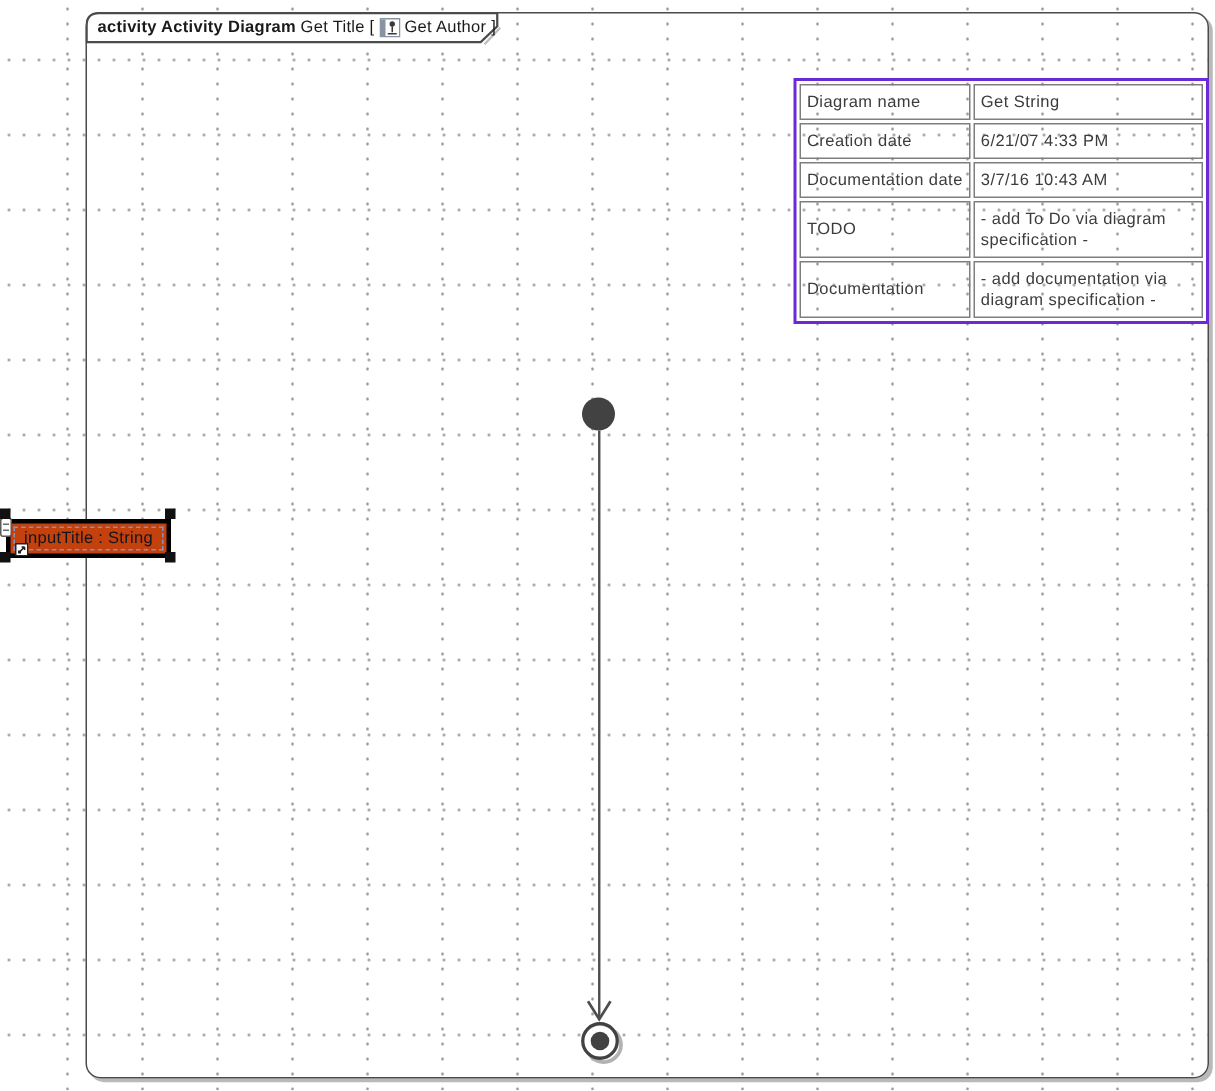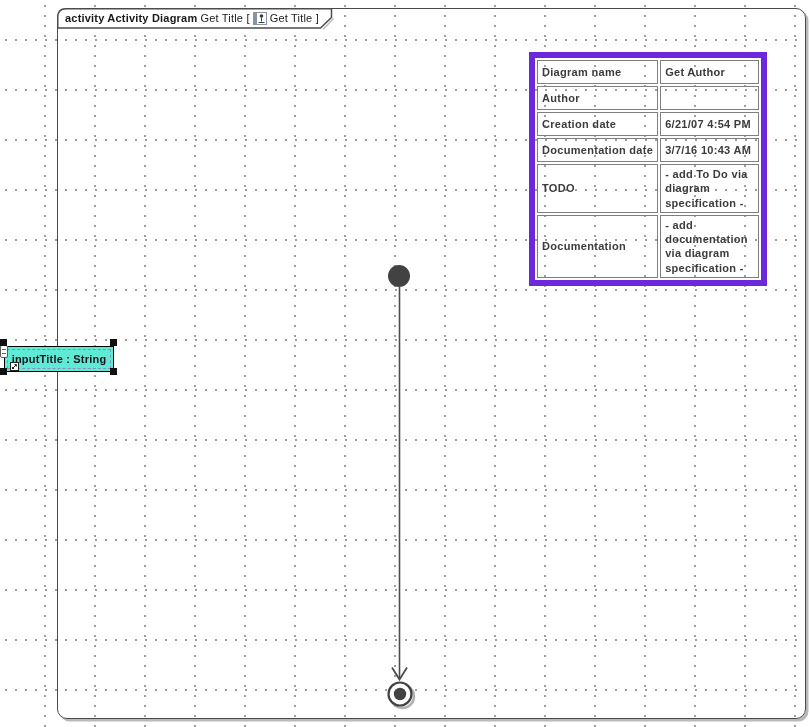"Get Title ]" span { text: Title -> Author }
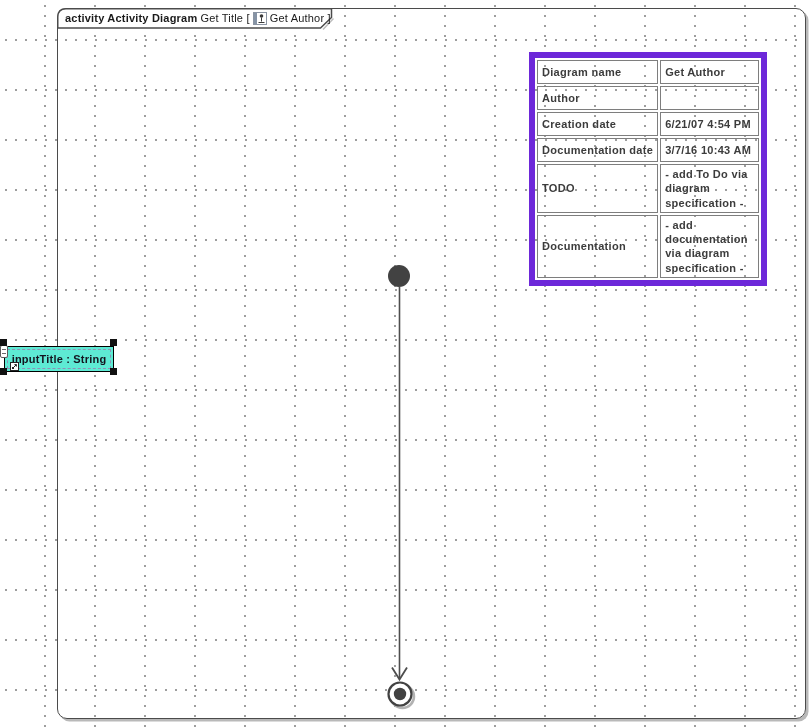"Diagram name" table.info { border: 6px solid #6d28d9 -> 2px solid #6d28d9; font-weight: bold -> none; width: 238px -> 277px }
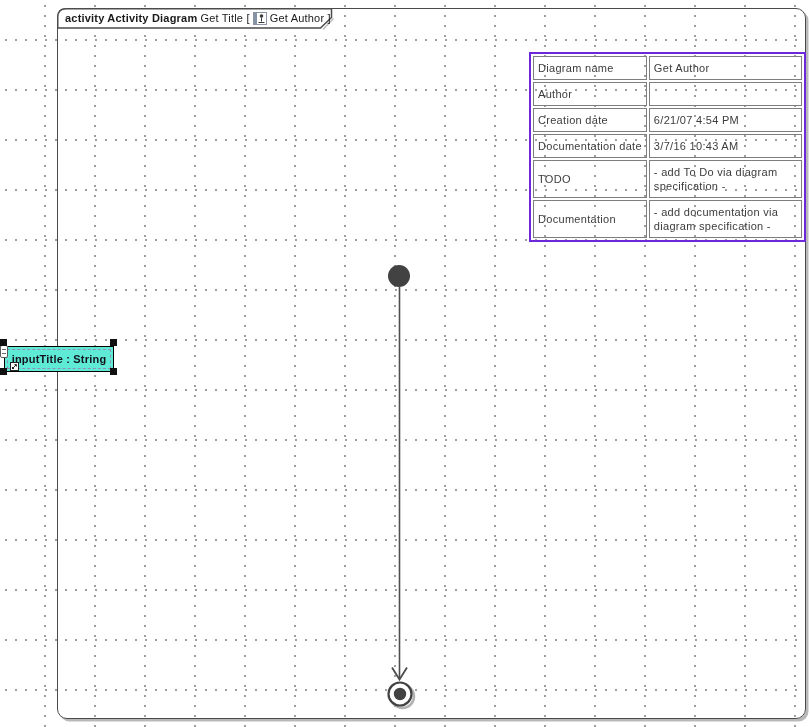"Get Author" td { text: Author -> String }
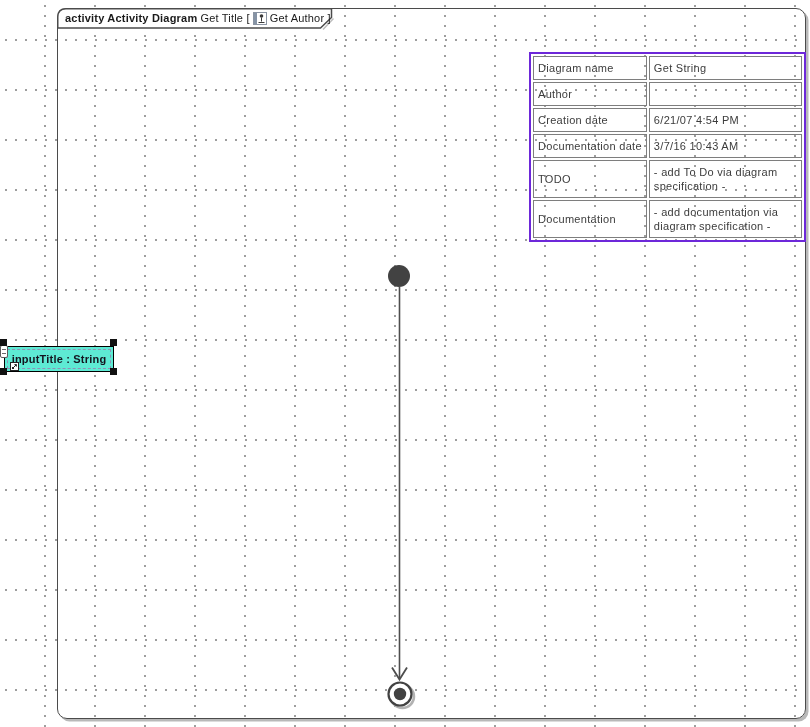"Author" tr.short { html: <tr> <td>Author</td> <td></td> </tr> -> none }
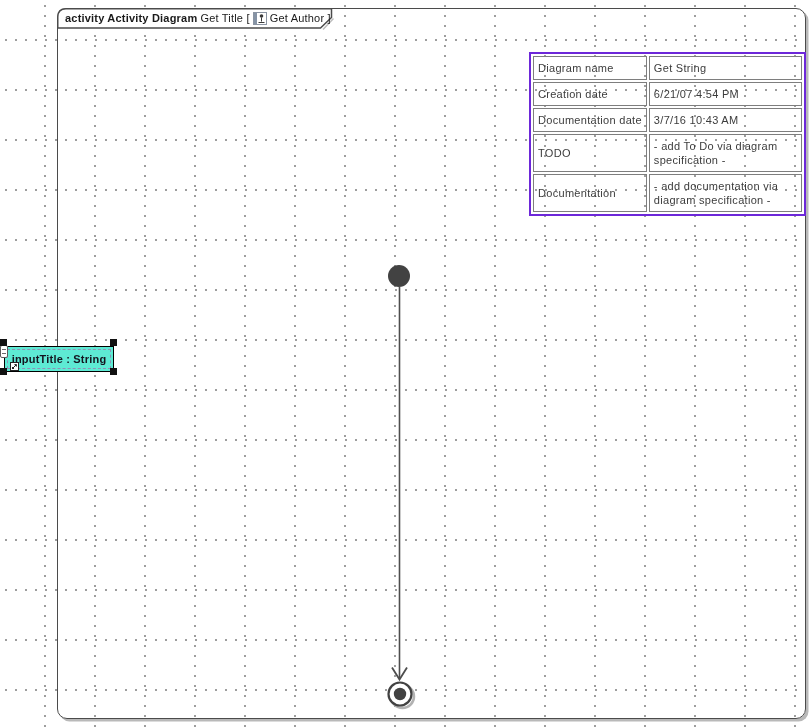"6/21/07 4:54 PM" td { text: 4:54 -> 4:33 }
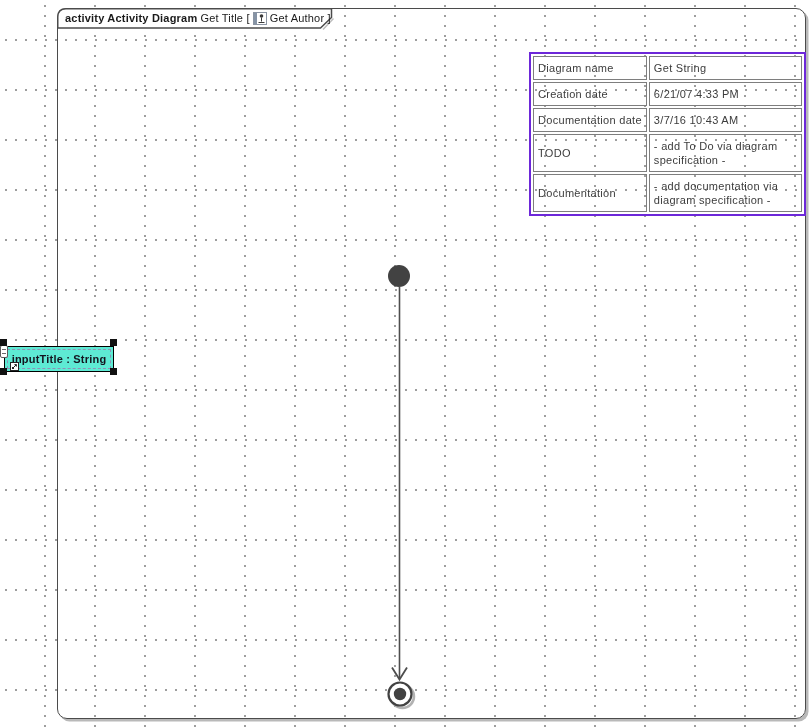"inputTitle : String" .param { background: #5eead4 -> #c2410c; border: 1px solid #000000 -> 3px solid #000000; font-weight: bold -> normal }
